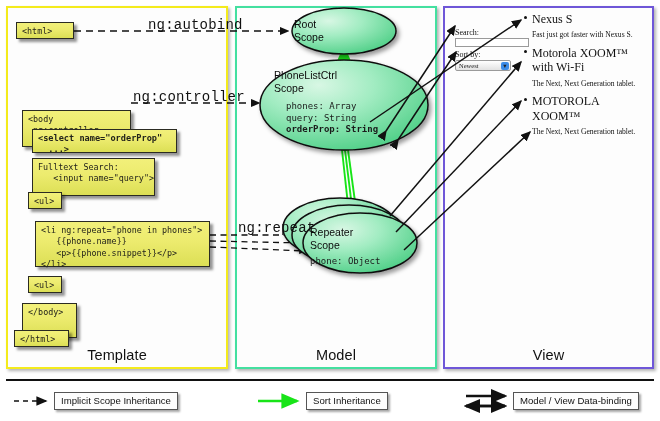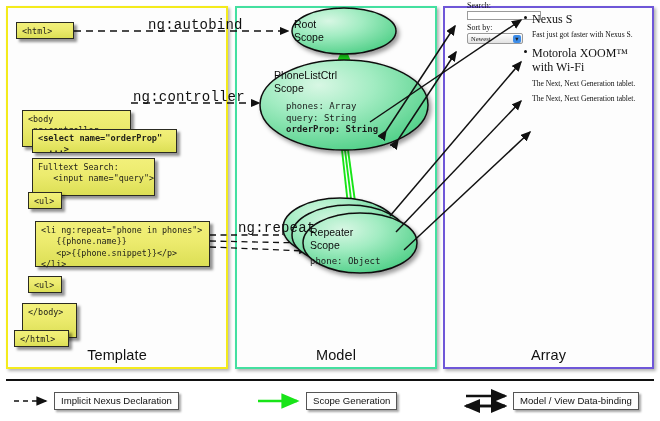"Search:" .view-form { margin-left: 12px -> none; top: 1px -> 28px }
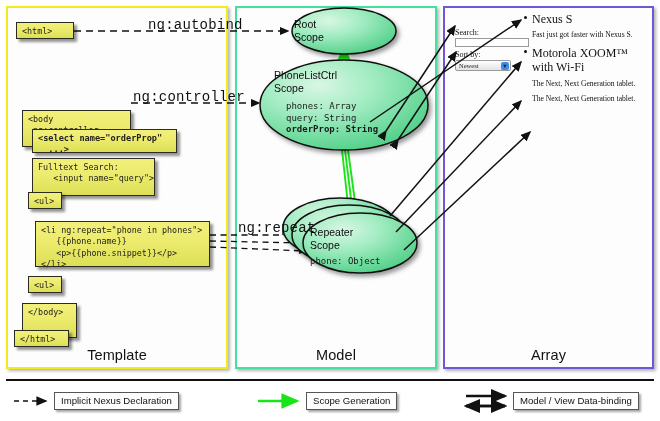"MOTOROLA XOOM™" div.phone-name { html: none -> <div>MOTOROLA XOOM™</div> }
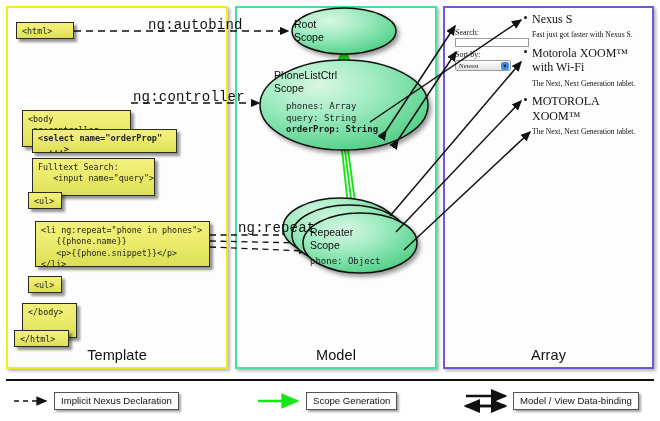"Array" div.col-label { text: Array -> View }
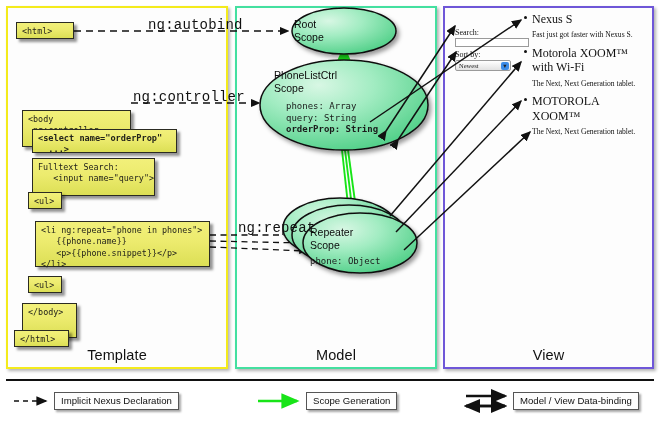"Implicit Nexus Declaration" div.legend-box { text: Nexus Declaration -> Scope Inheritance }
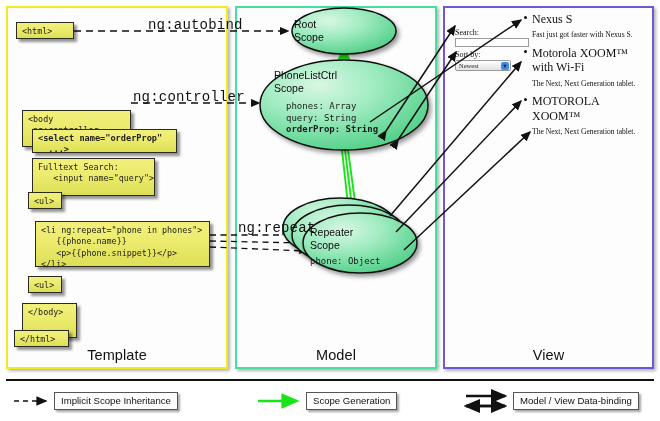"Scope Generation" div.legend-box { text: Scope Generation -> Sort Inheritance }
